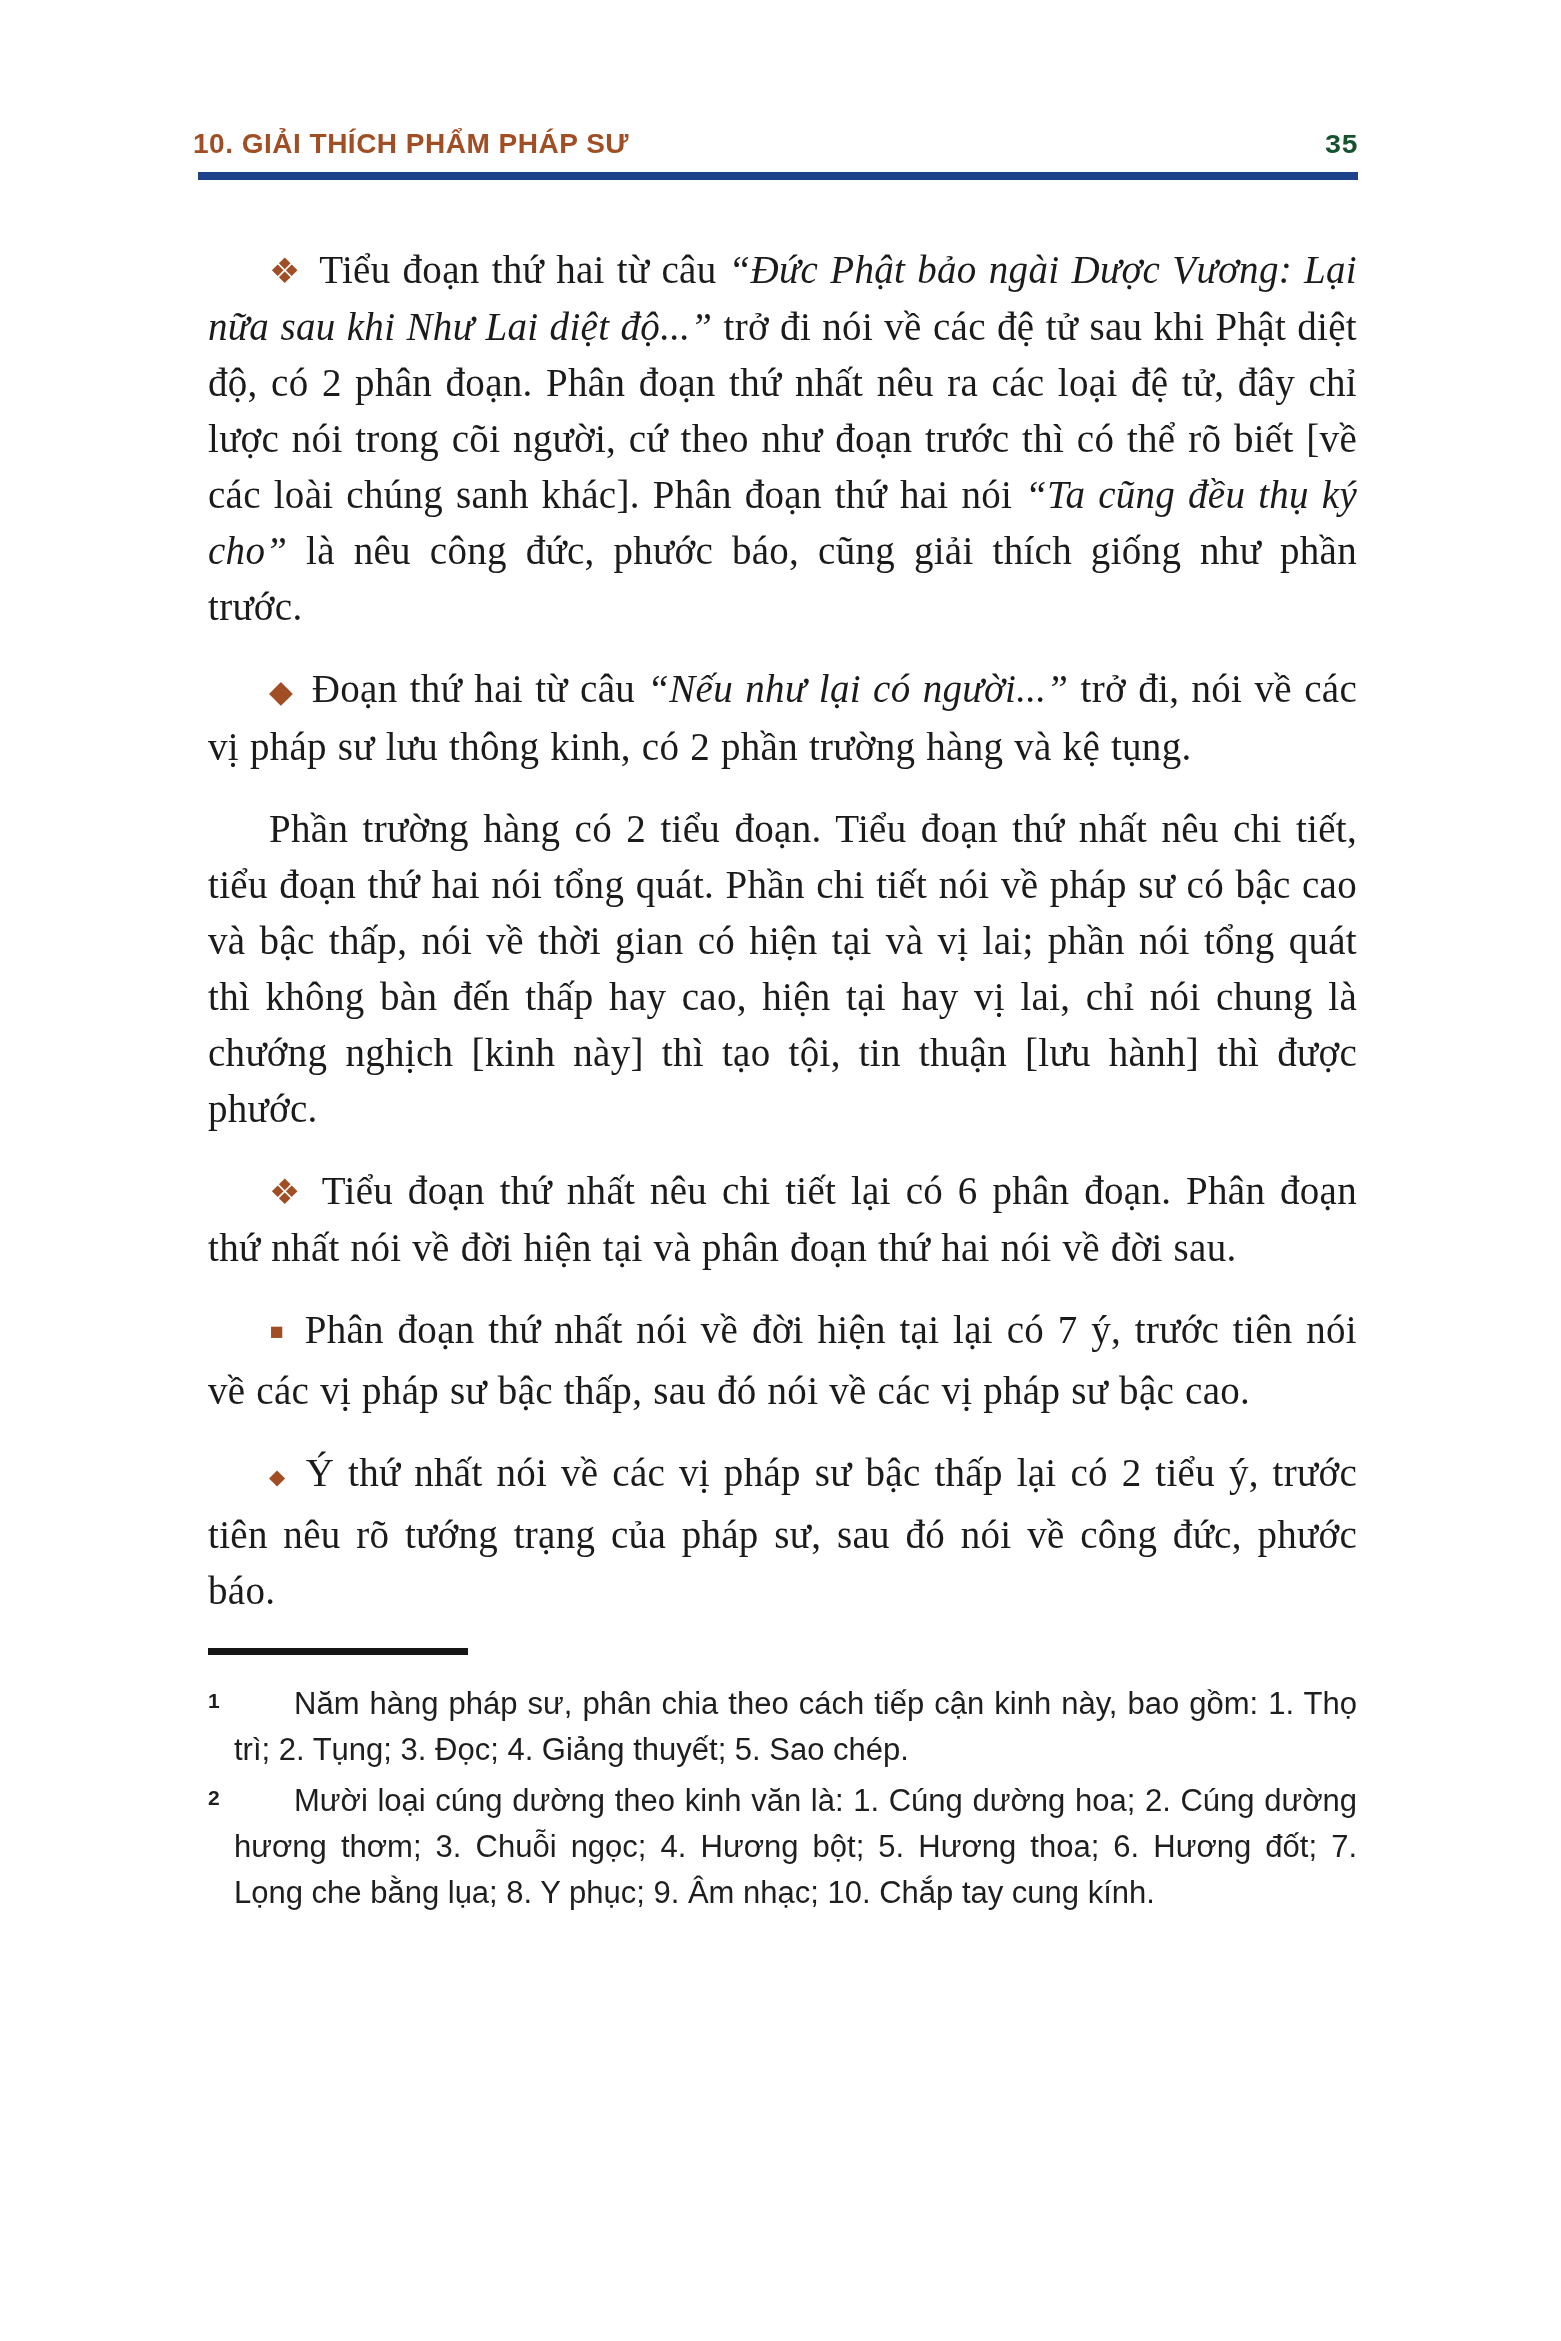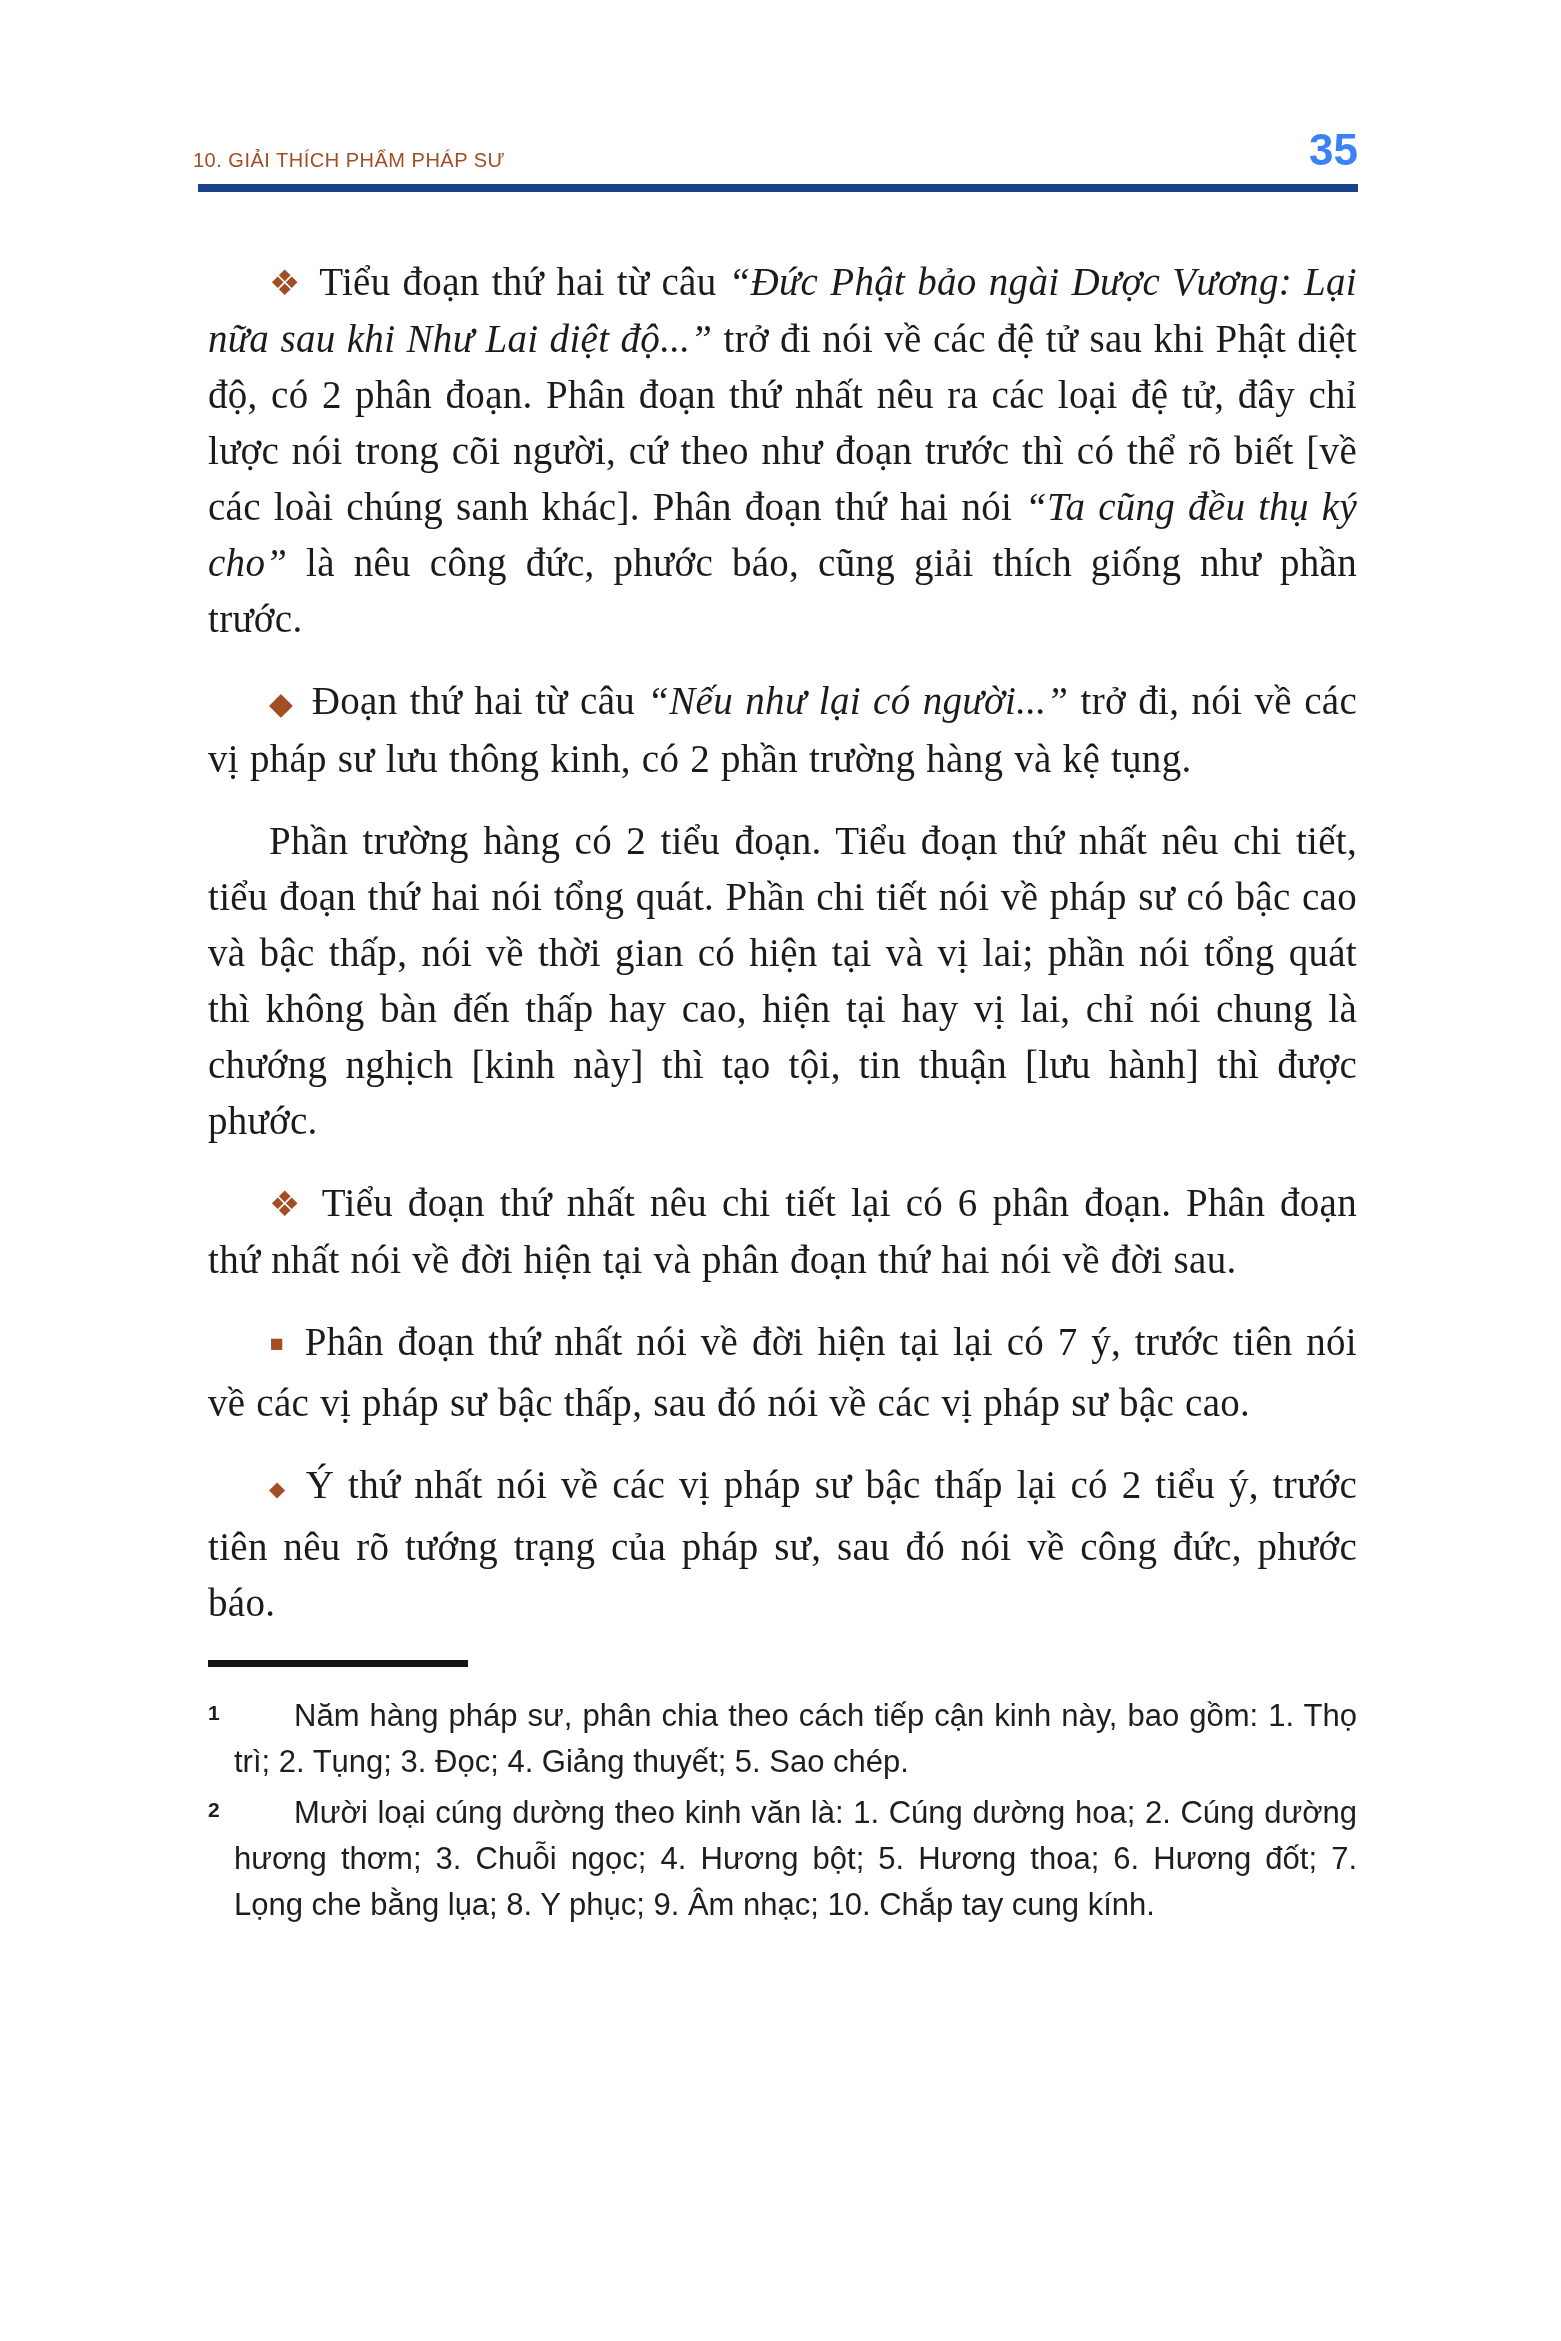"10. GIẢI THÍCH PHẨM PHÁP" .chapter { font-size: 20px -> 28px; font-weight: normal -> bold }
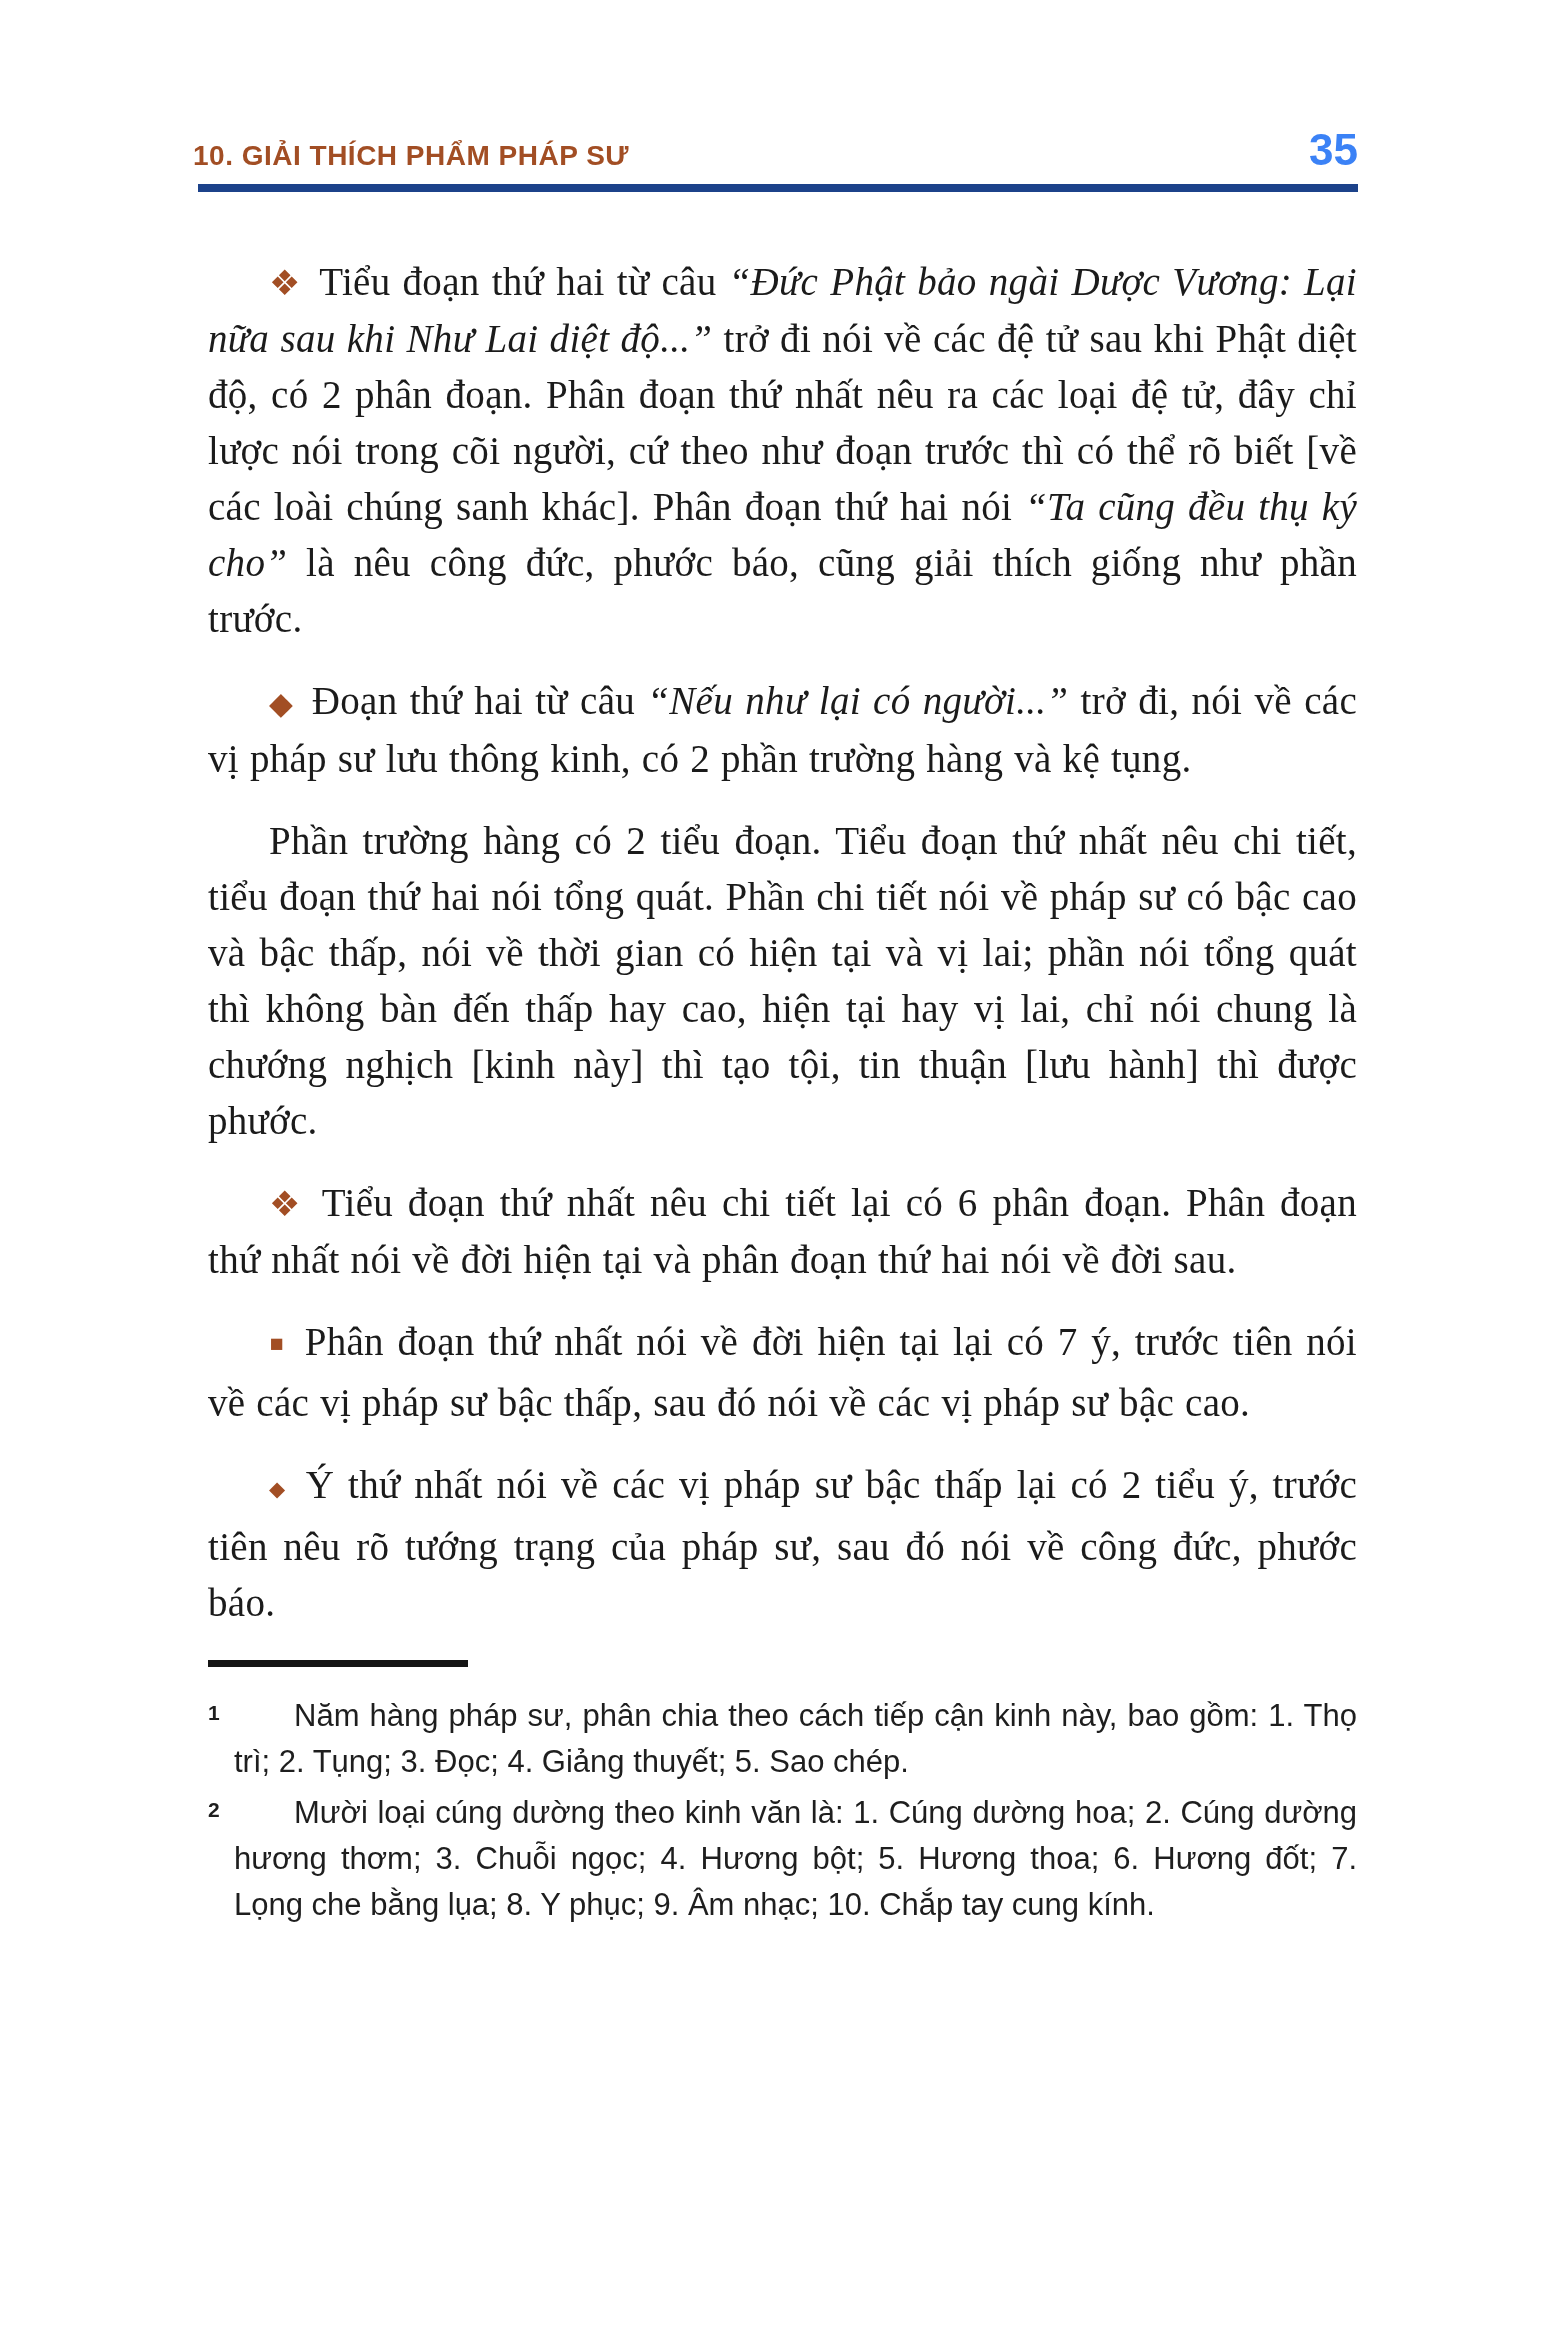"35" .pagenum { color: #3b82f6 -> #14532d; font-family: Liberation Sans, sans-serif -> Liberation Mono, monospace; font-size: 44px -> 28px }
